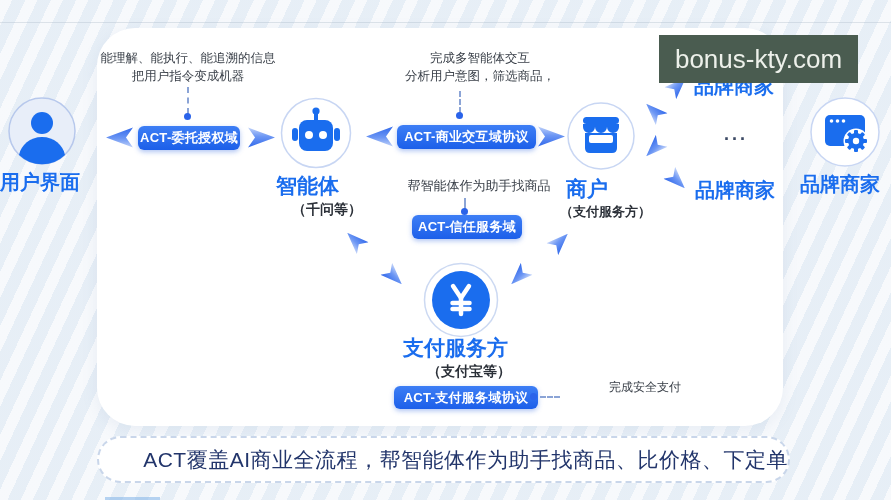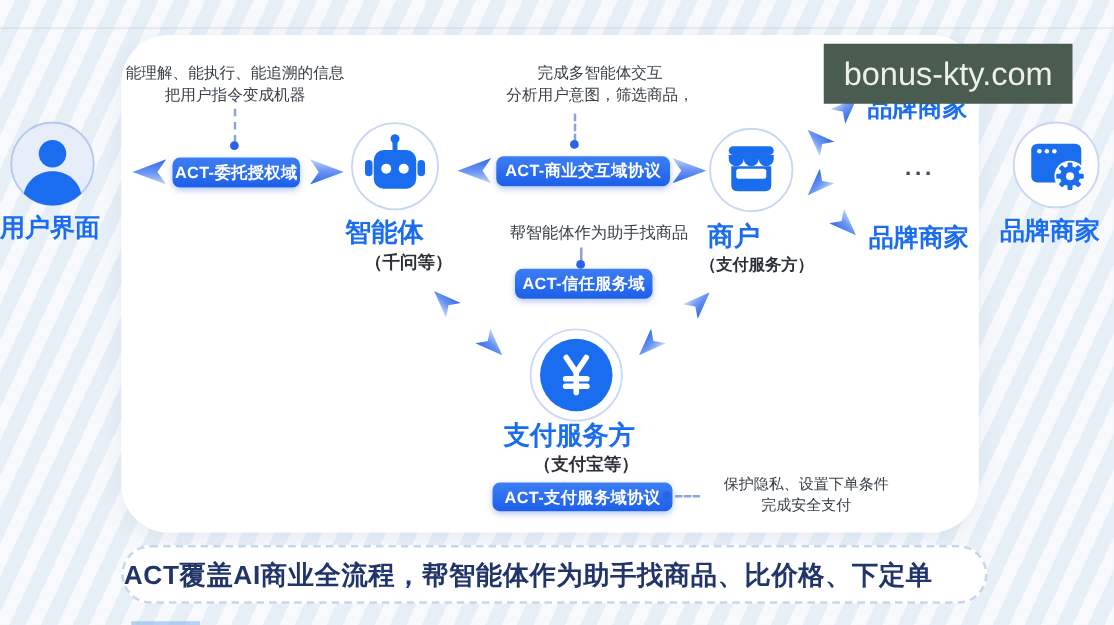"保护隐私、设置下单条件" span { html: <span>保护隐私、设置下单条件</span> -> none }
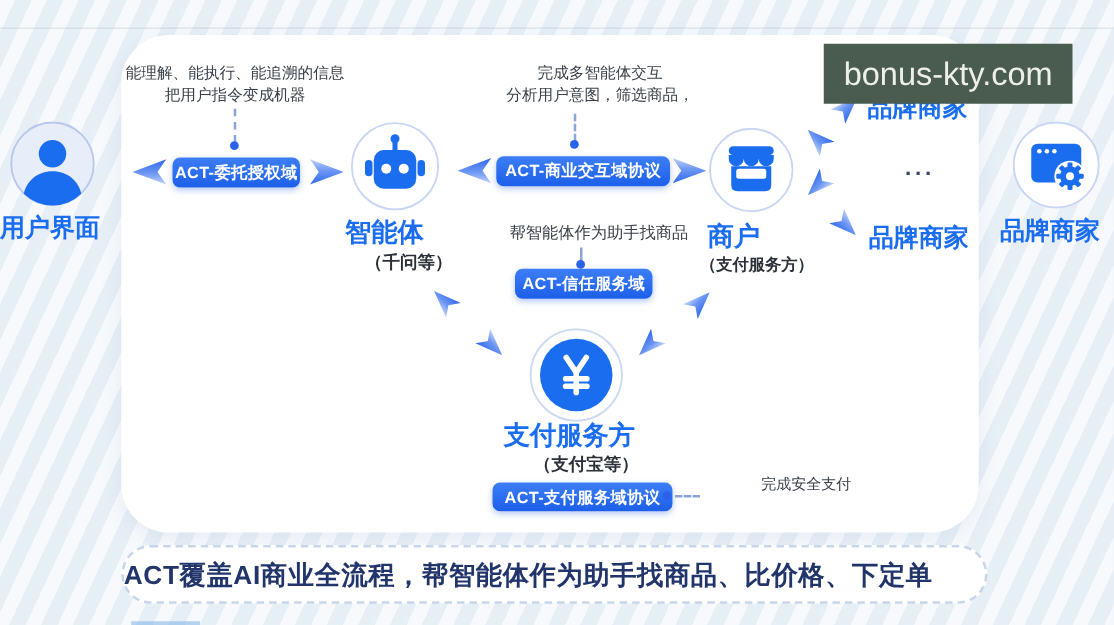"ACT覆盖AI商业全流程，帮智能体作为助手找商品、比价格、下定单" .banner { font-weight: 700 -> 400; justify-content: flex-start -> flex-end }
